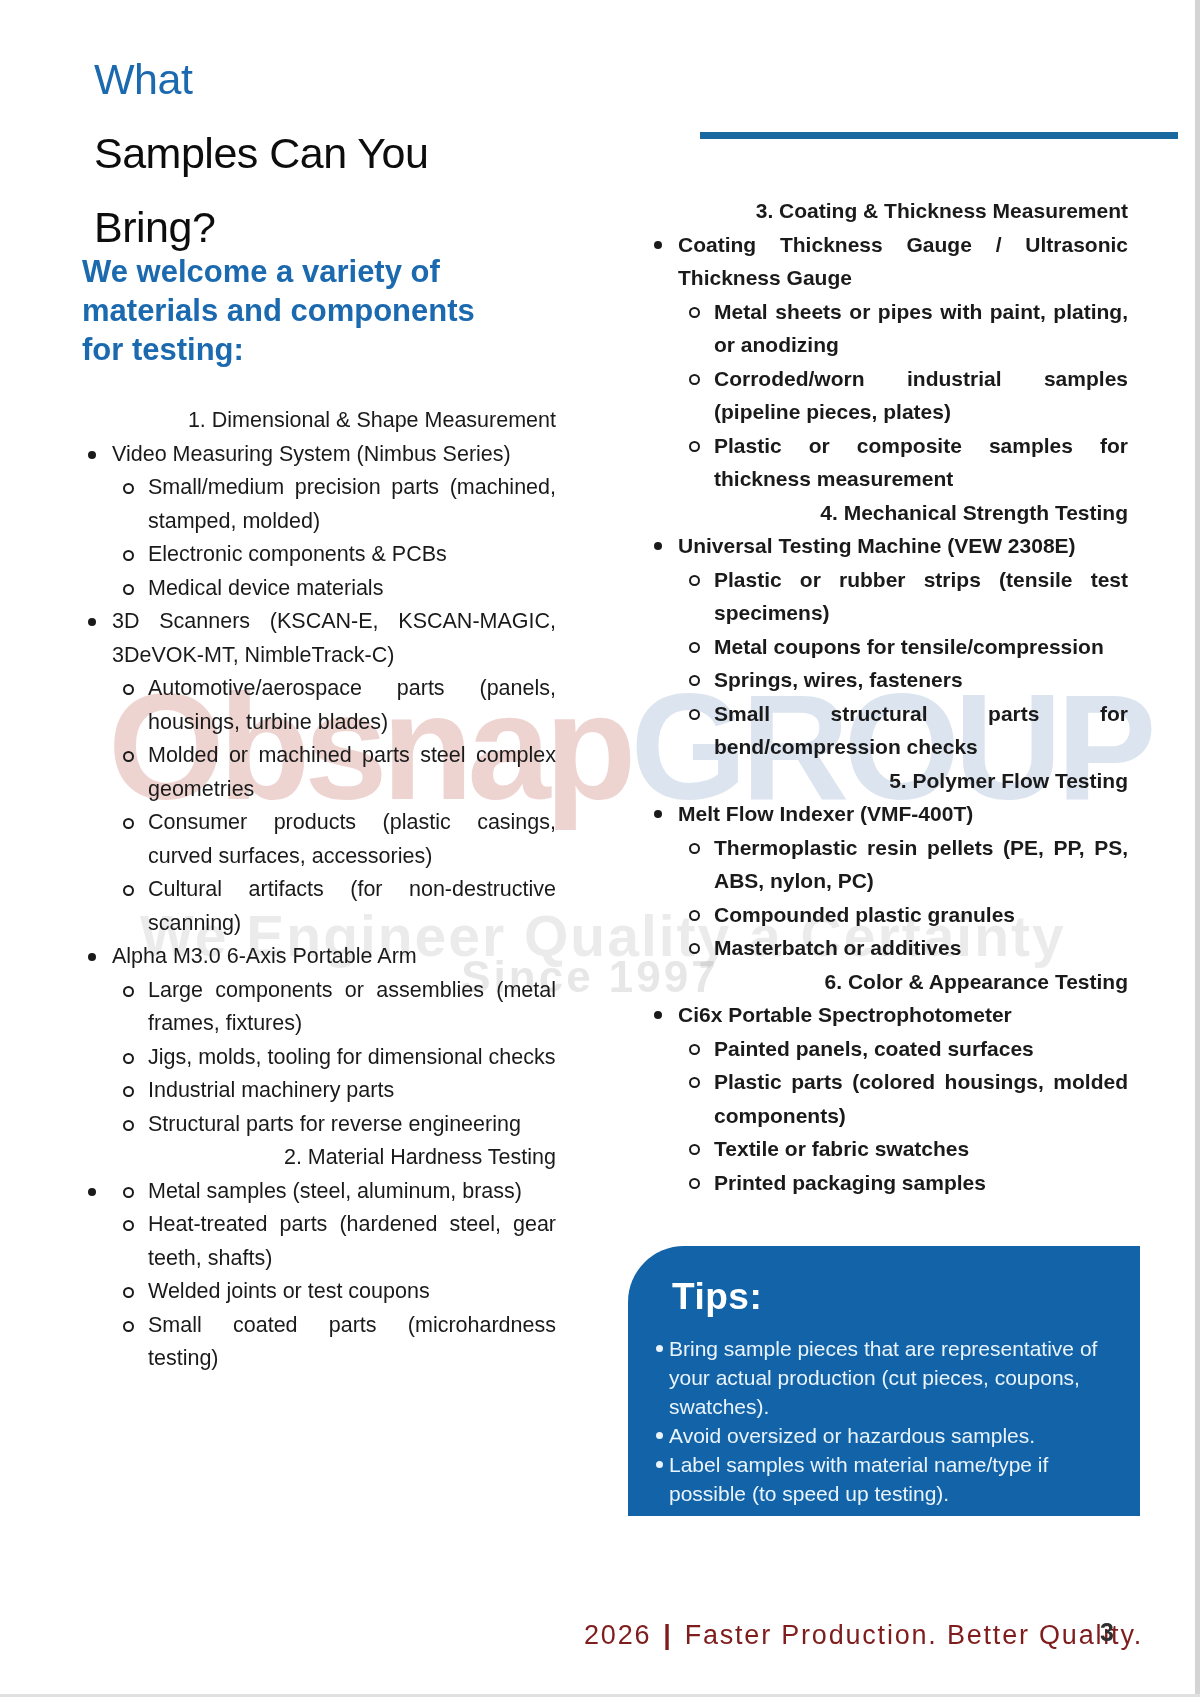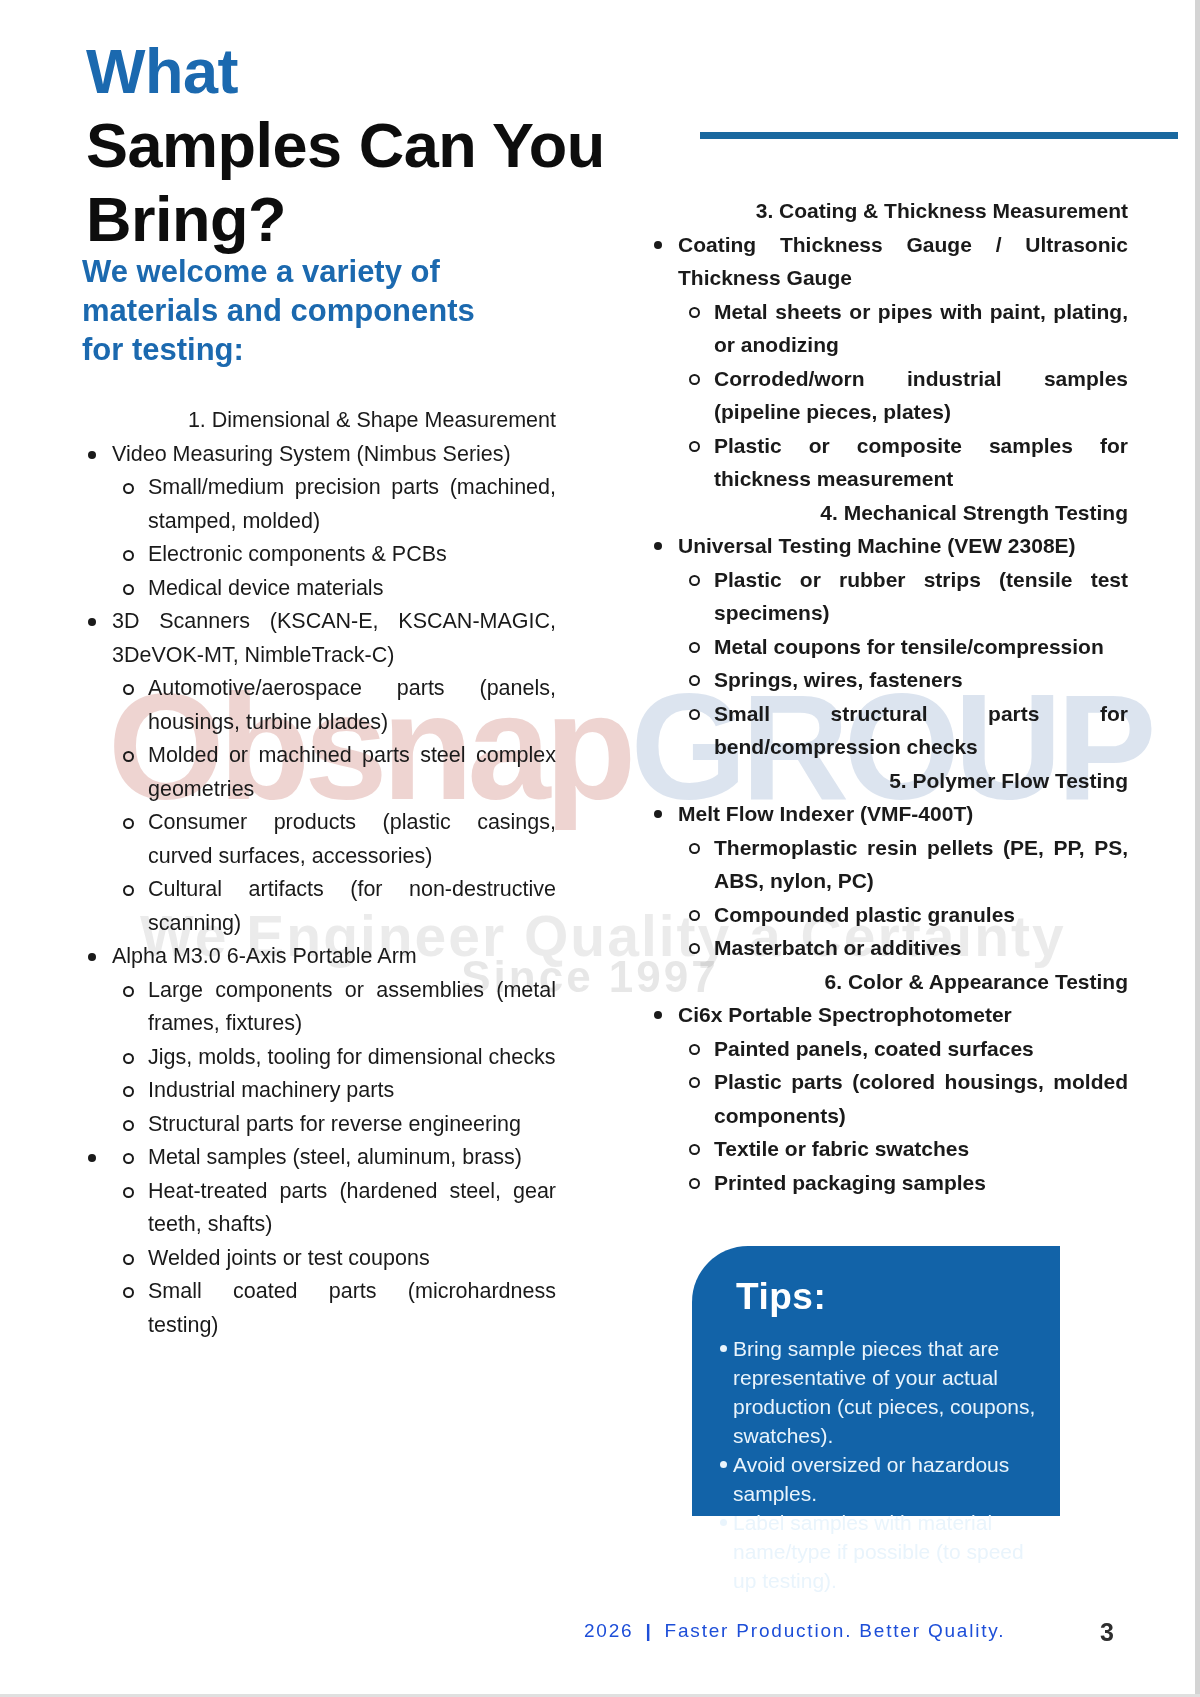"What" .title { font-size: 63px -> 43px; font-weight: 700 -> 400; margin: 4px -> 12px }
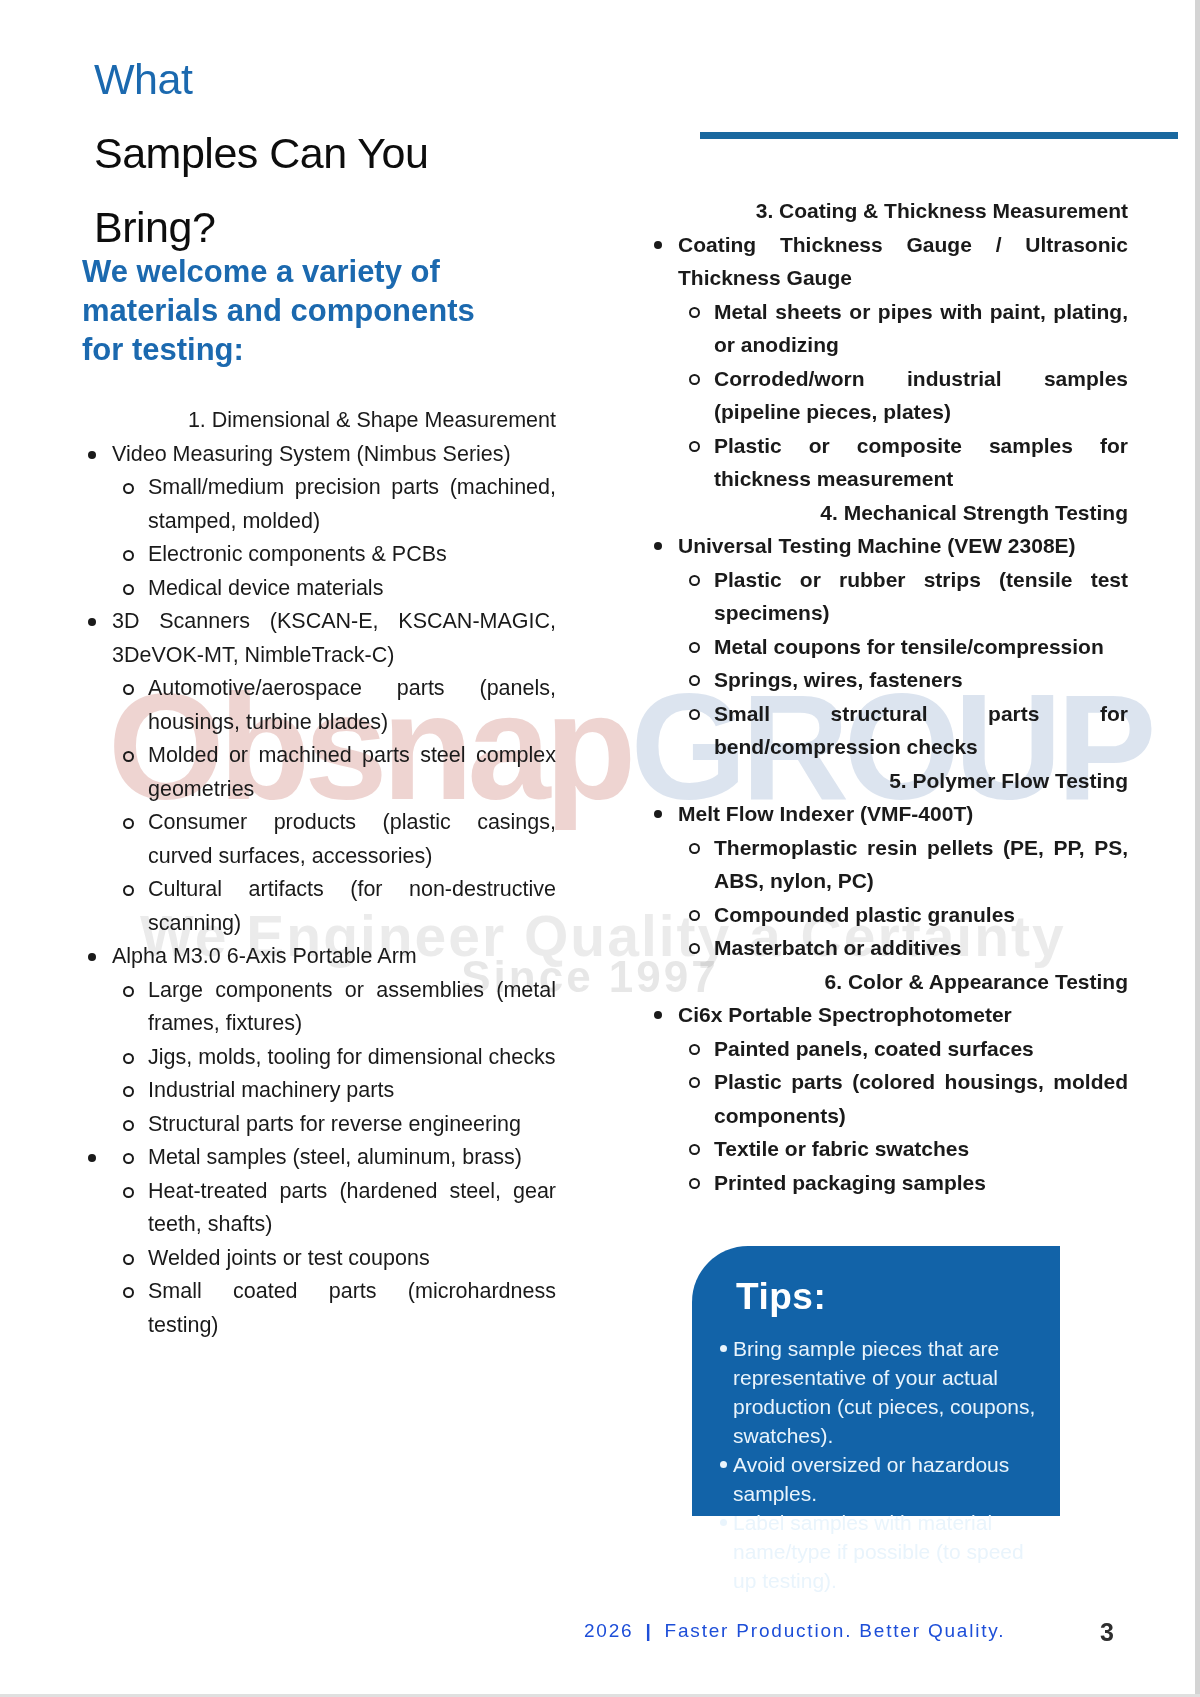"2. Material Hardness Testing" div.row-h { html: none -> <div><span>2. Material Hardness Testing</span></div> }
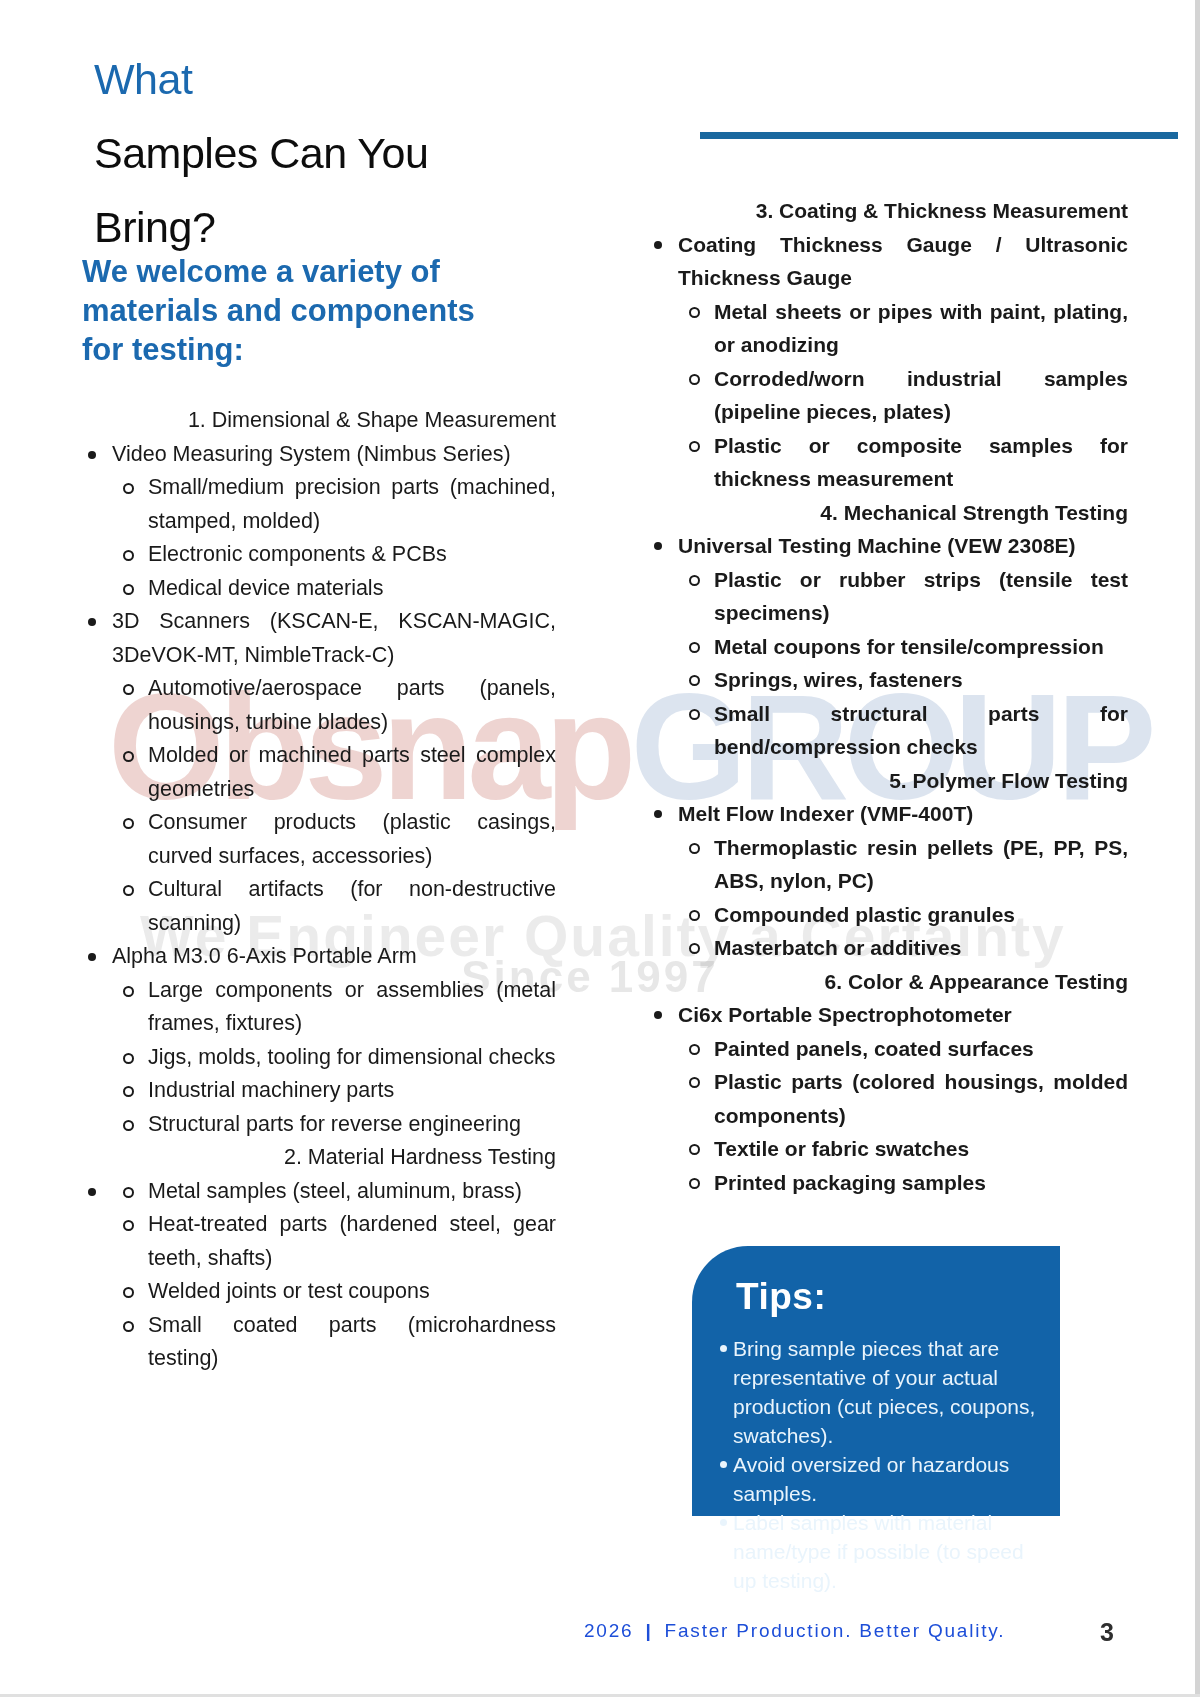"Tips:" .tips { left: 692px -> 628px; width: 368px -> 512px }
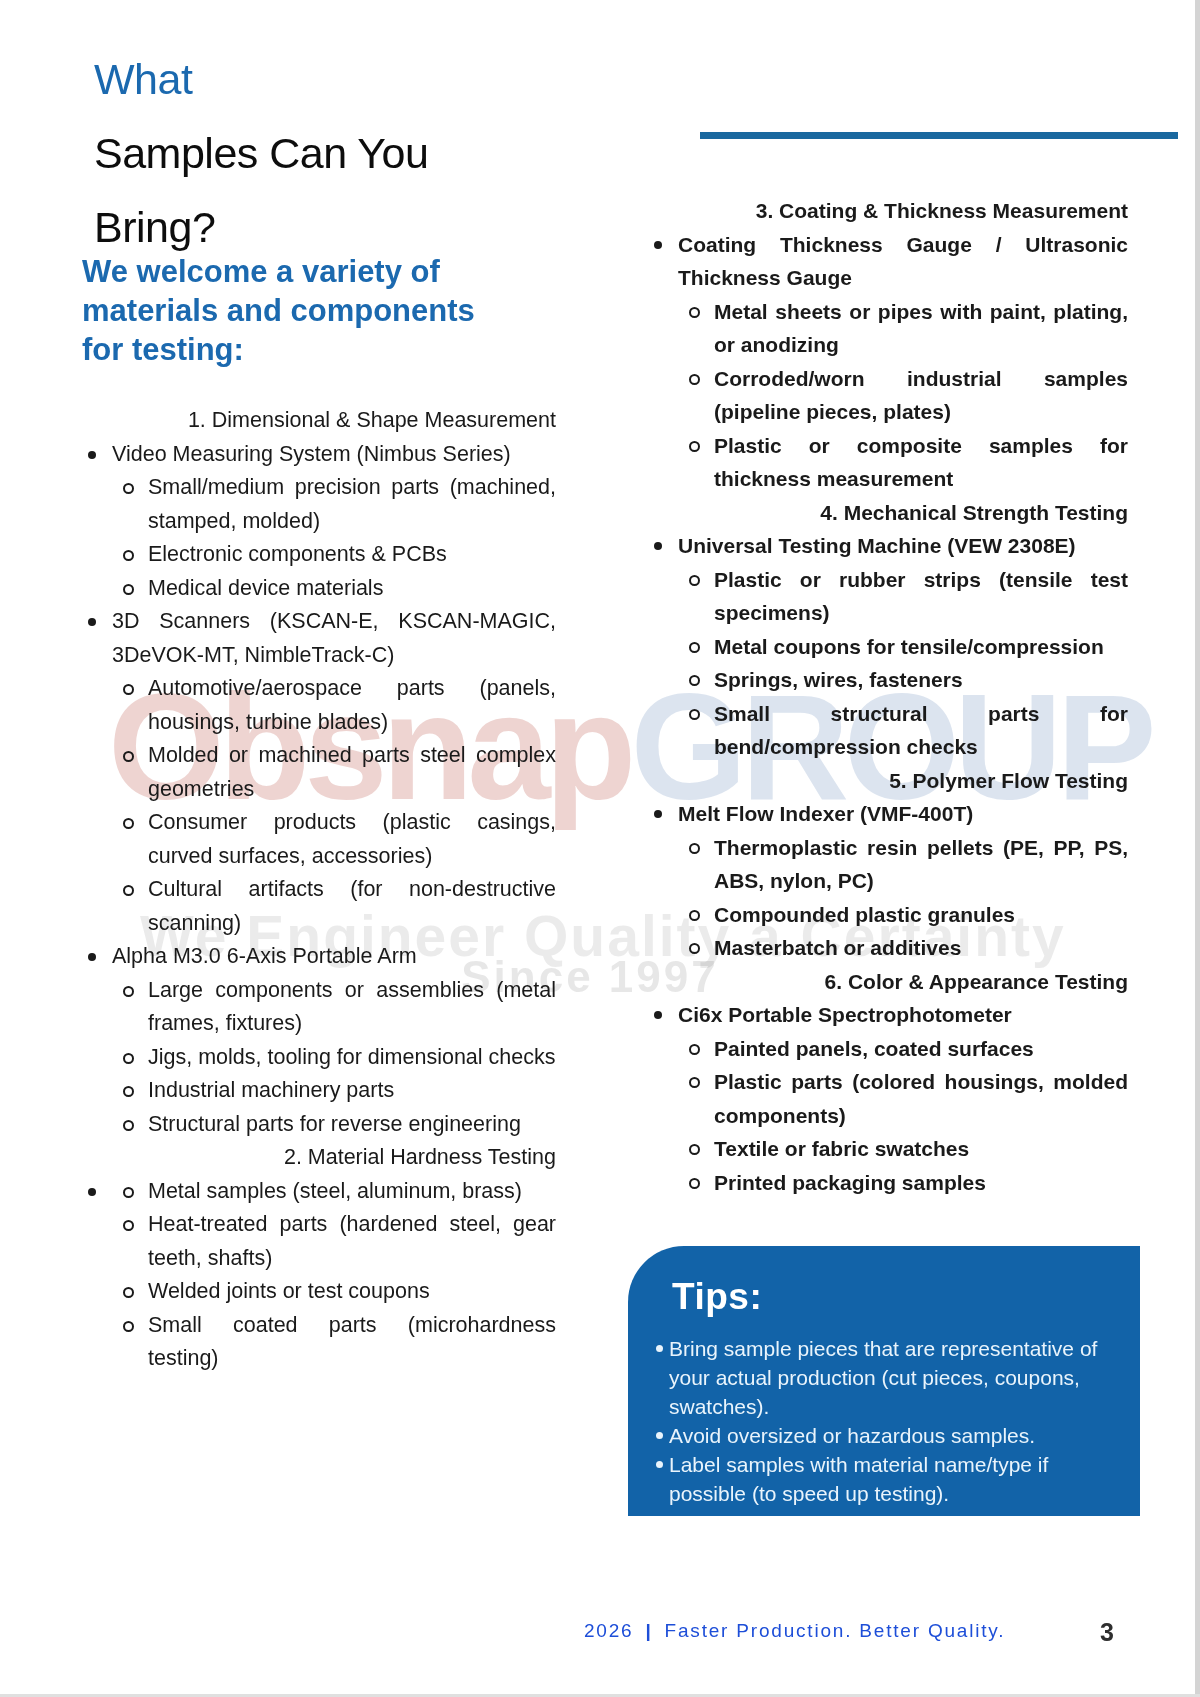"2026" .footer { color: #1d4ed8 -> #7f1d1d; font-size: 19px -> 27px }
